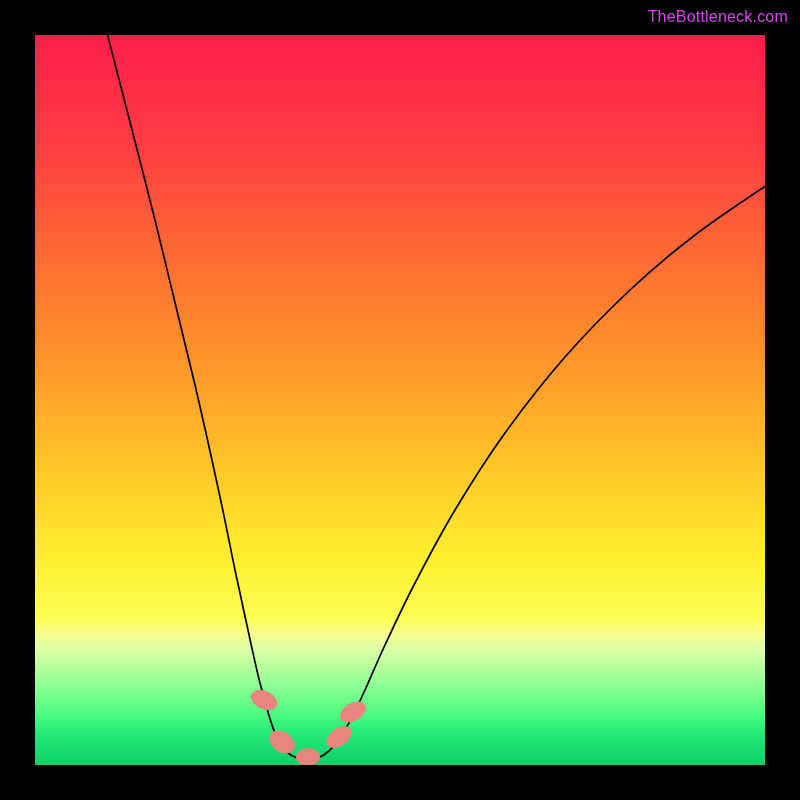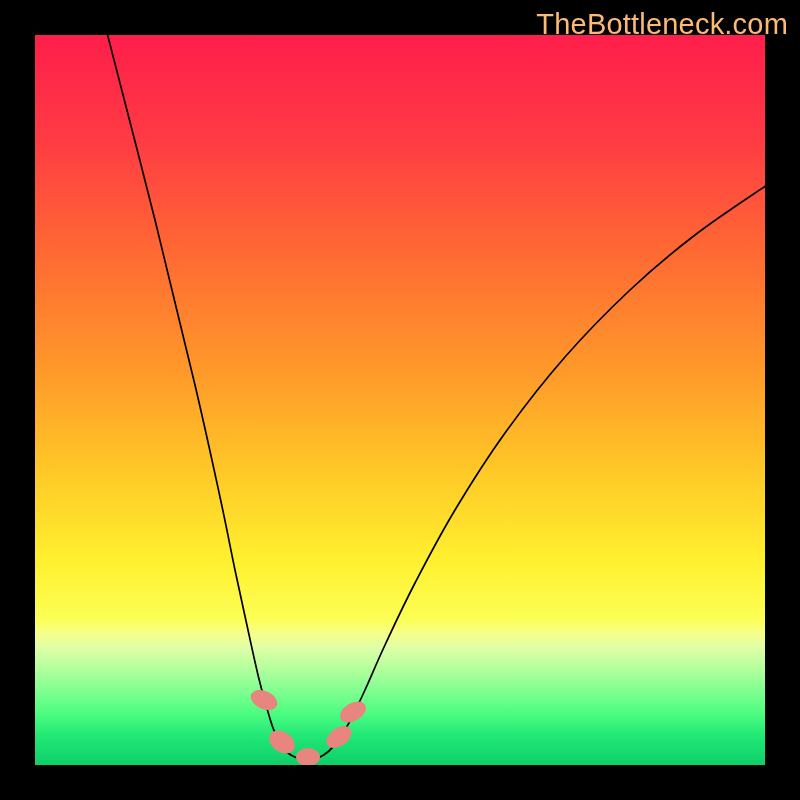"TheBottleneck.com" .watermark { color: #fdba74 -> #d946ef; font-size: 29px -> 16px }
